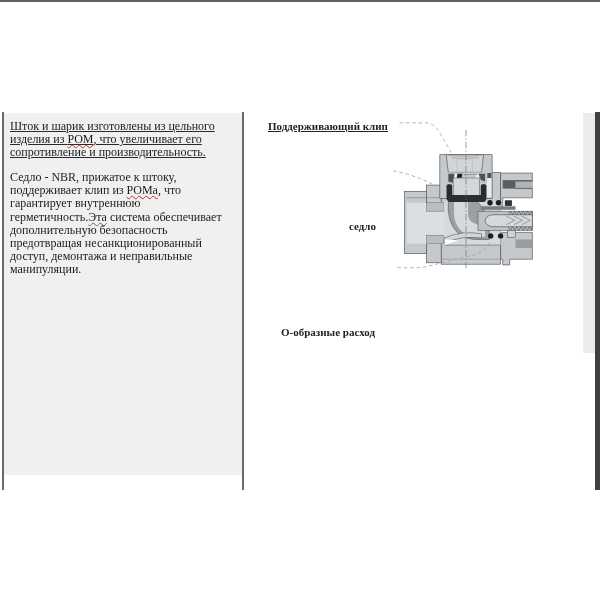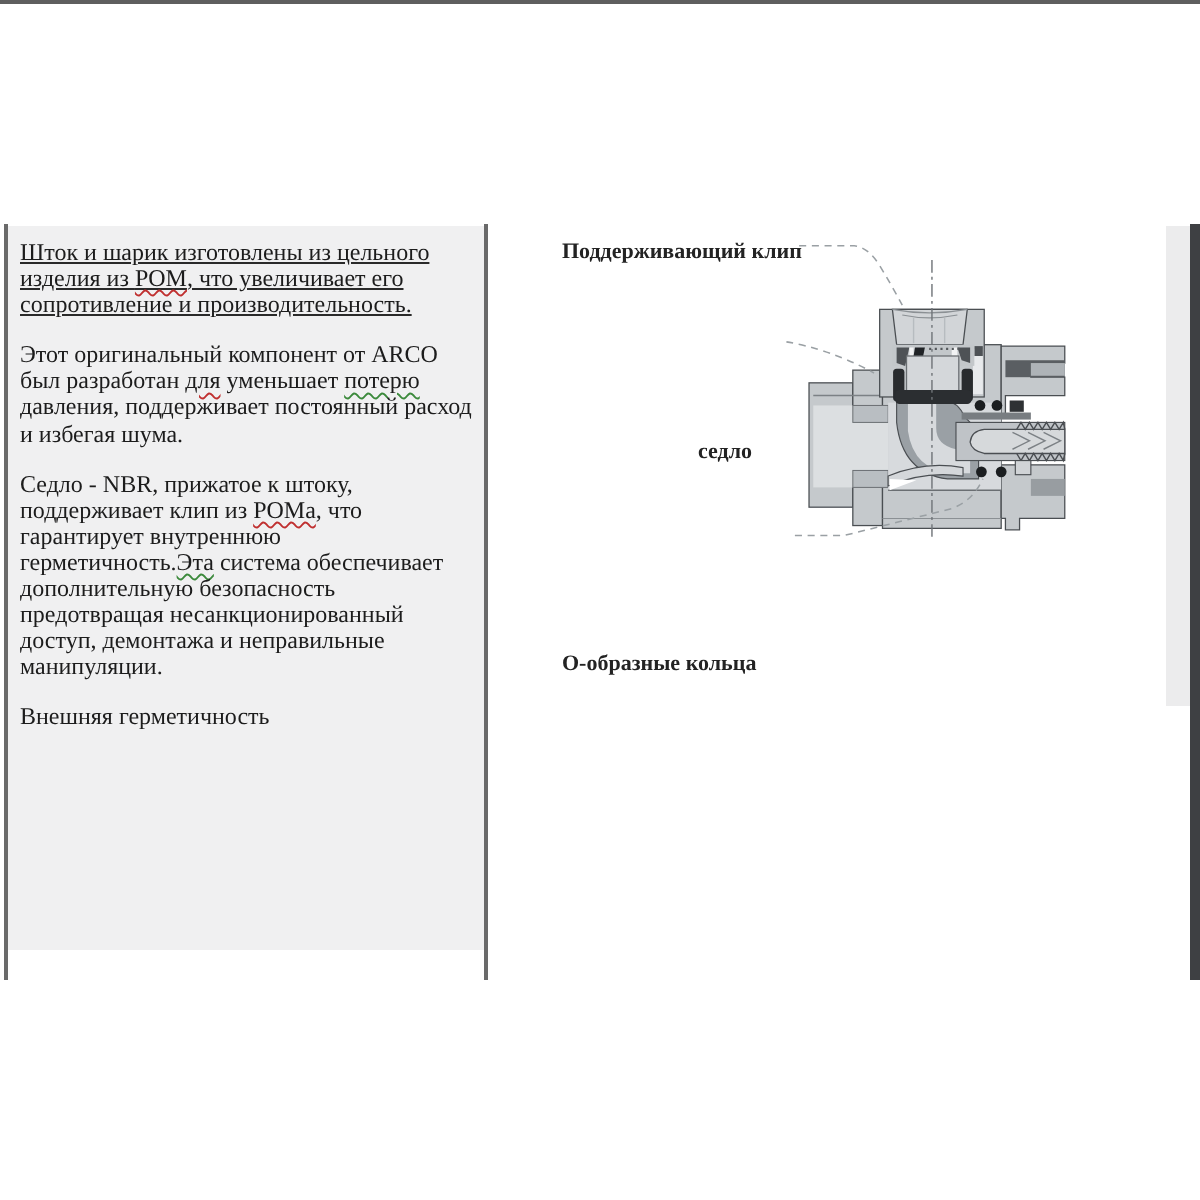"Поддерживающий клип" .lbl-clip { left: 281px -> 268px; text-decoration: none -> underline }
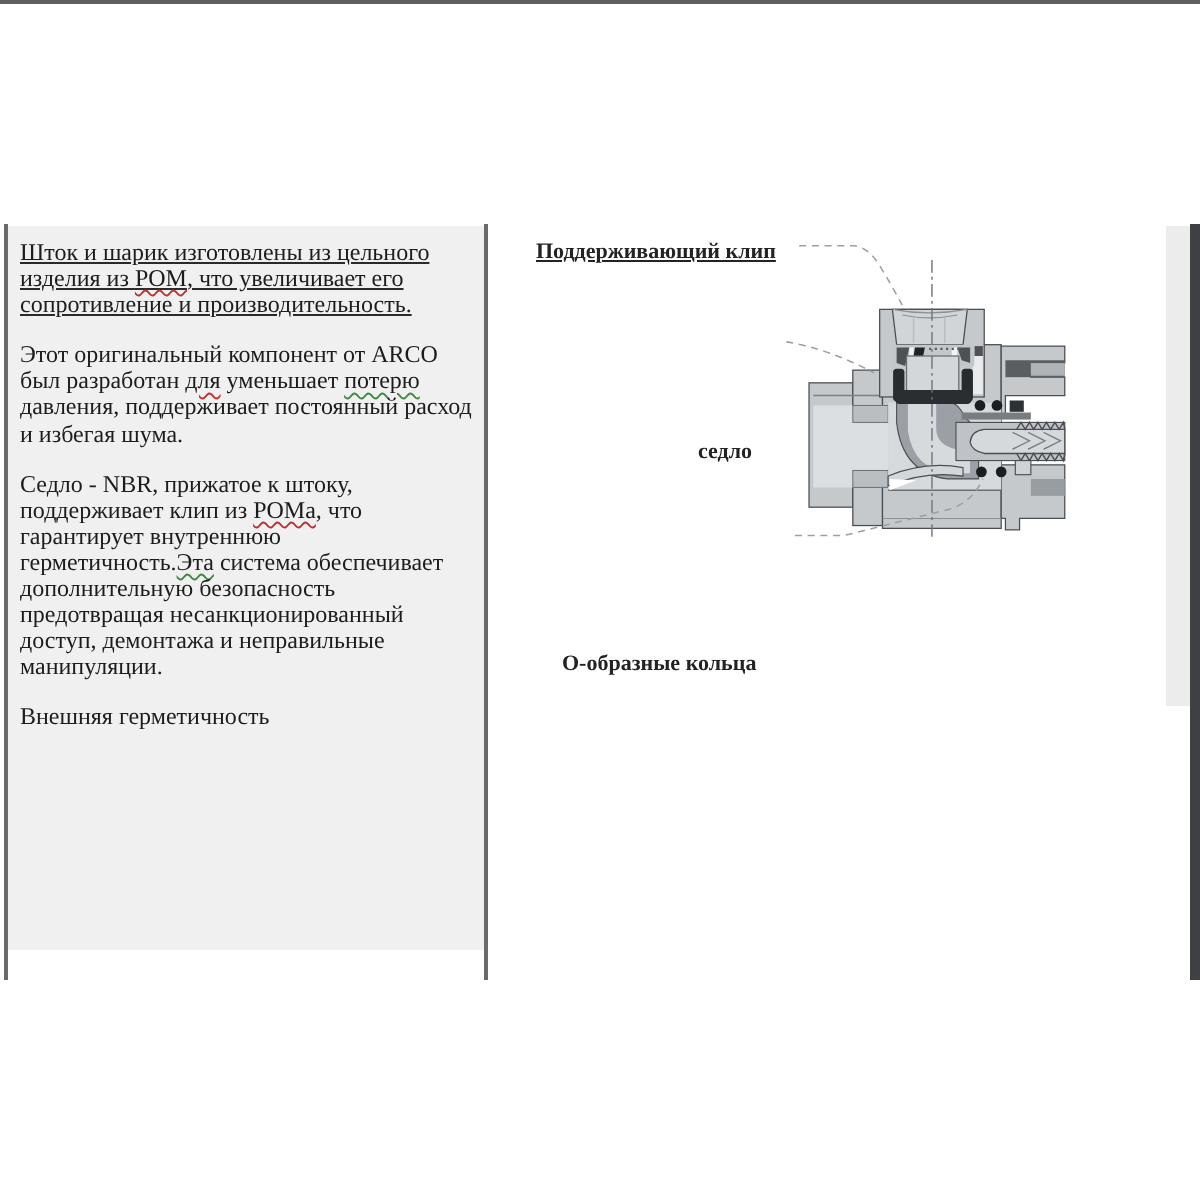"Этот оригинальный компонент от ARCO" p { html: <p><span>Этот оригинальный компонент от ARCO был разработан </span><span>для</span><span> уменьшает </span><span>потерю</span><span> давления, поддерживает постоянный расход и избегая шума.</span></p> -> none }
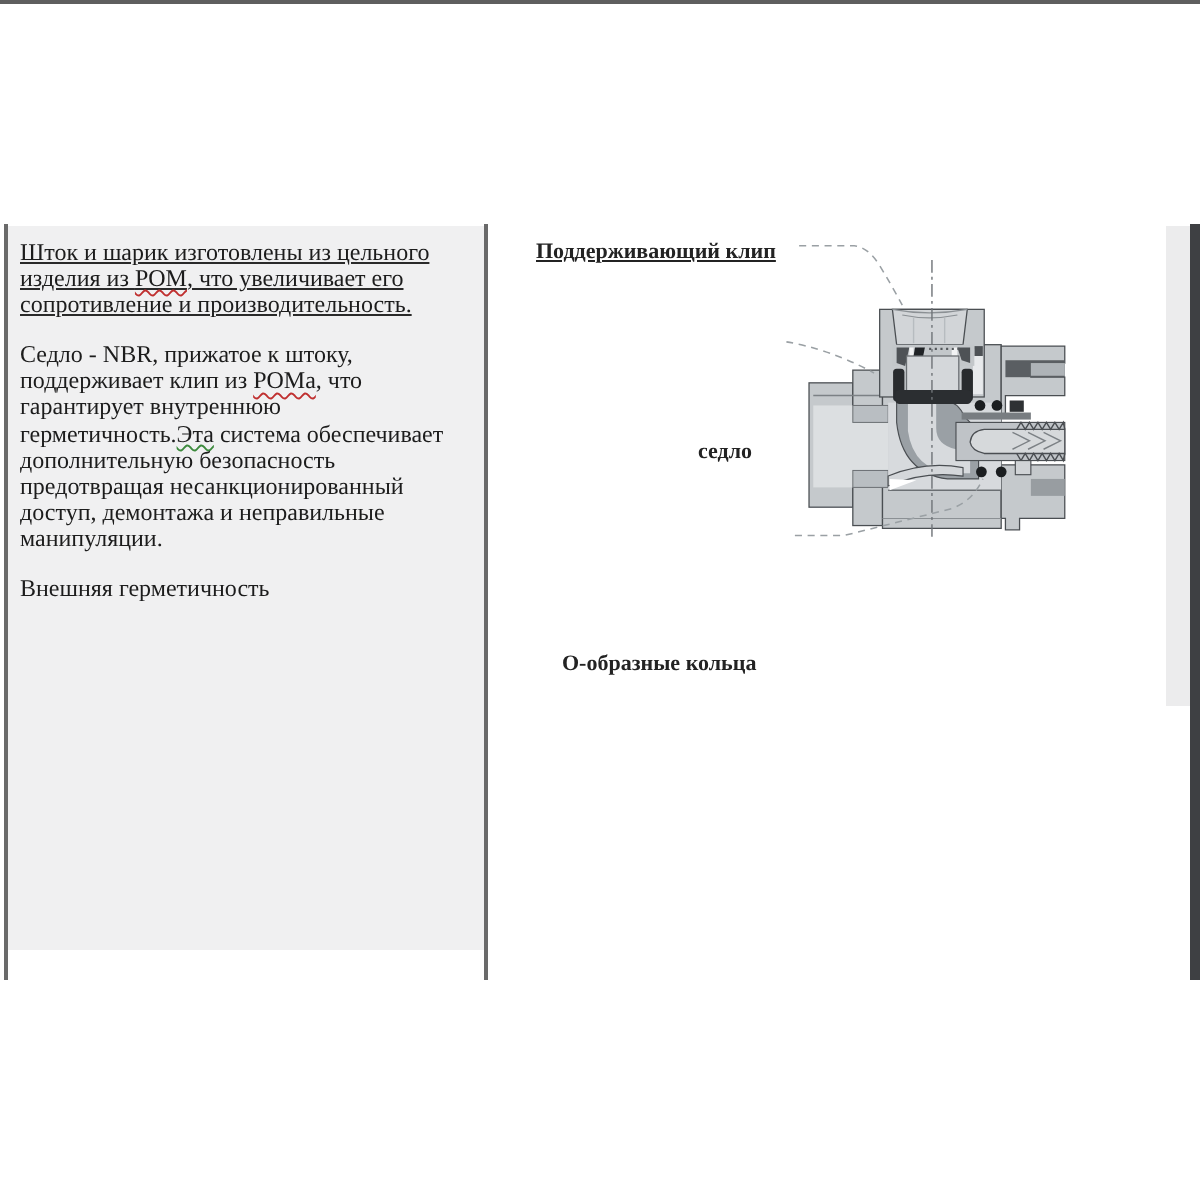"Внешняя герметичность" p { html: <p>Внешняя герметичность</p> -> none }
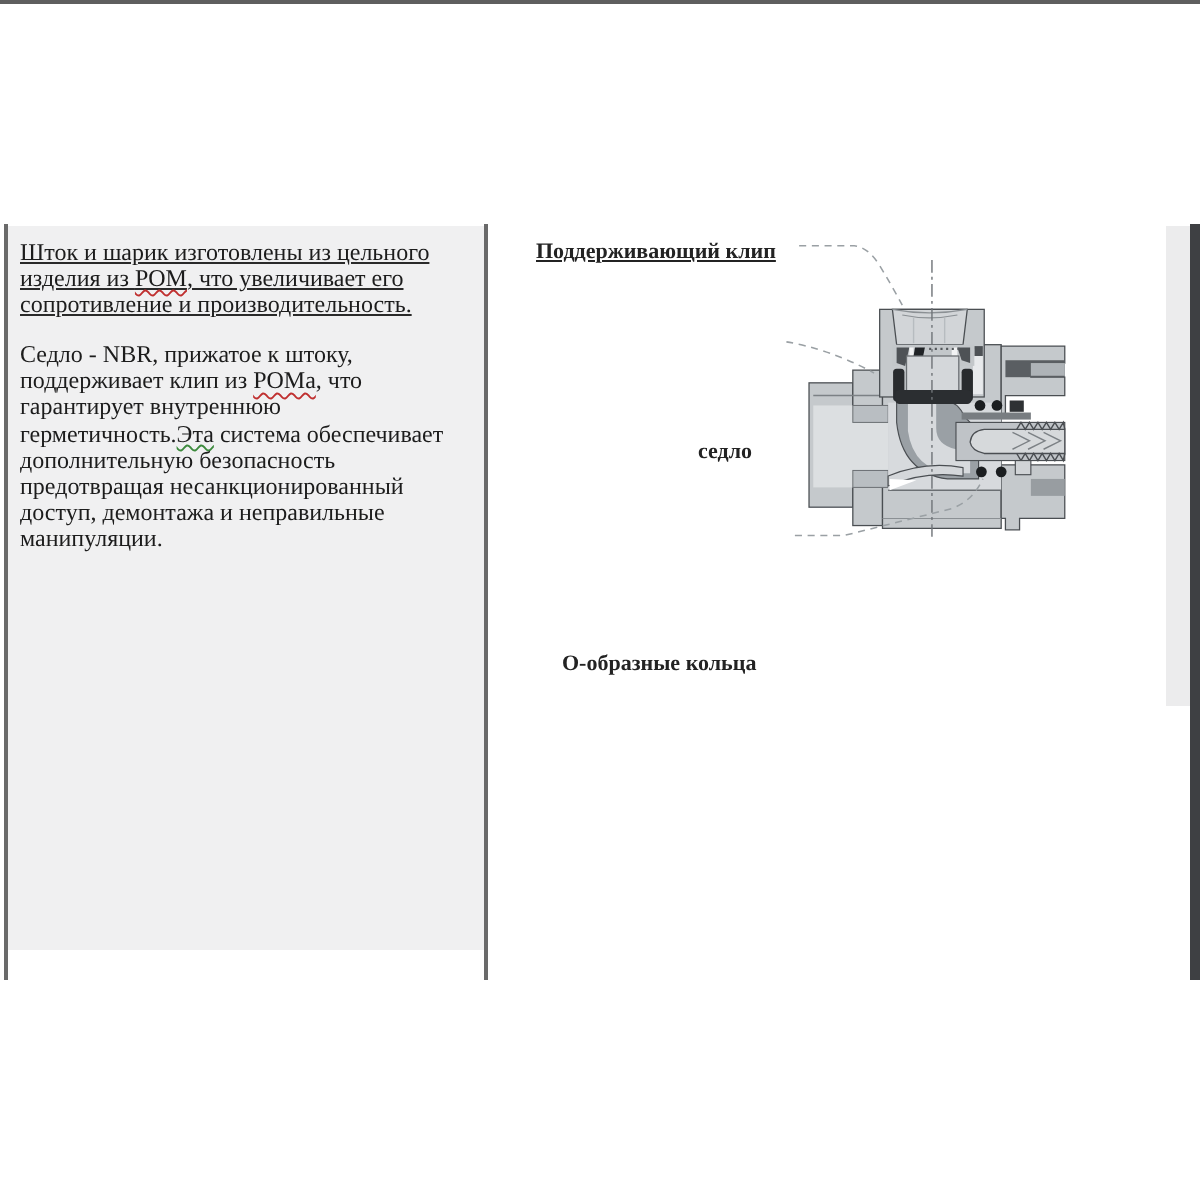"О-образные кольца" div.abs { text: кольца -> расход }
